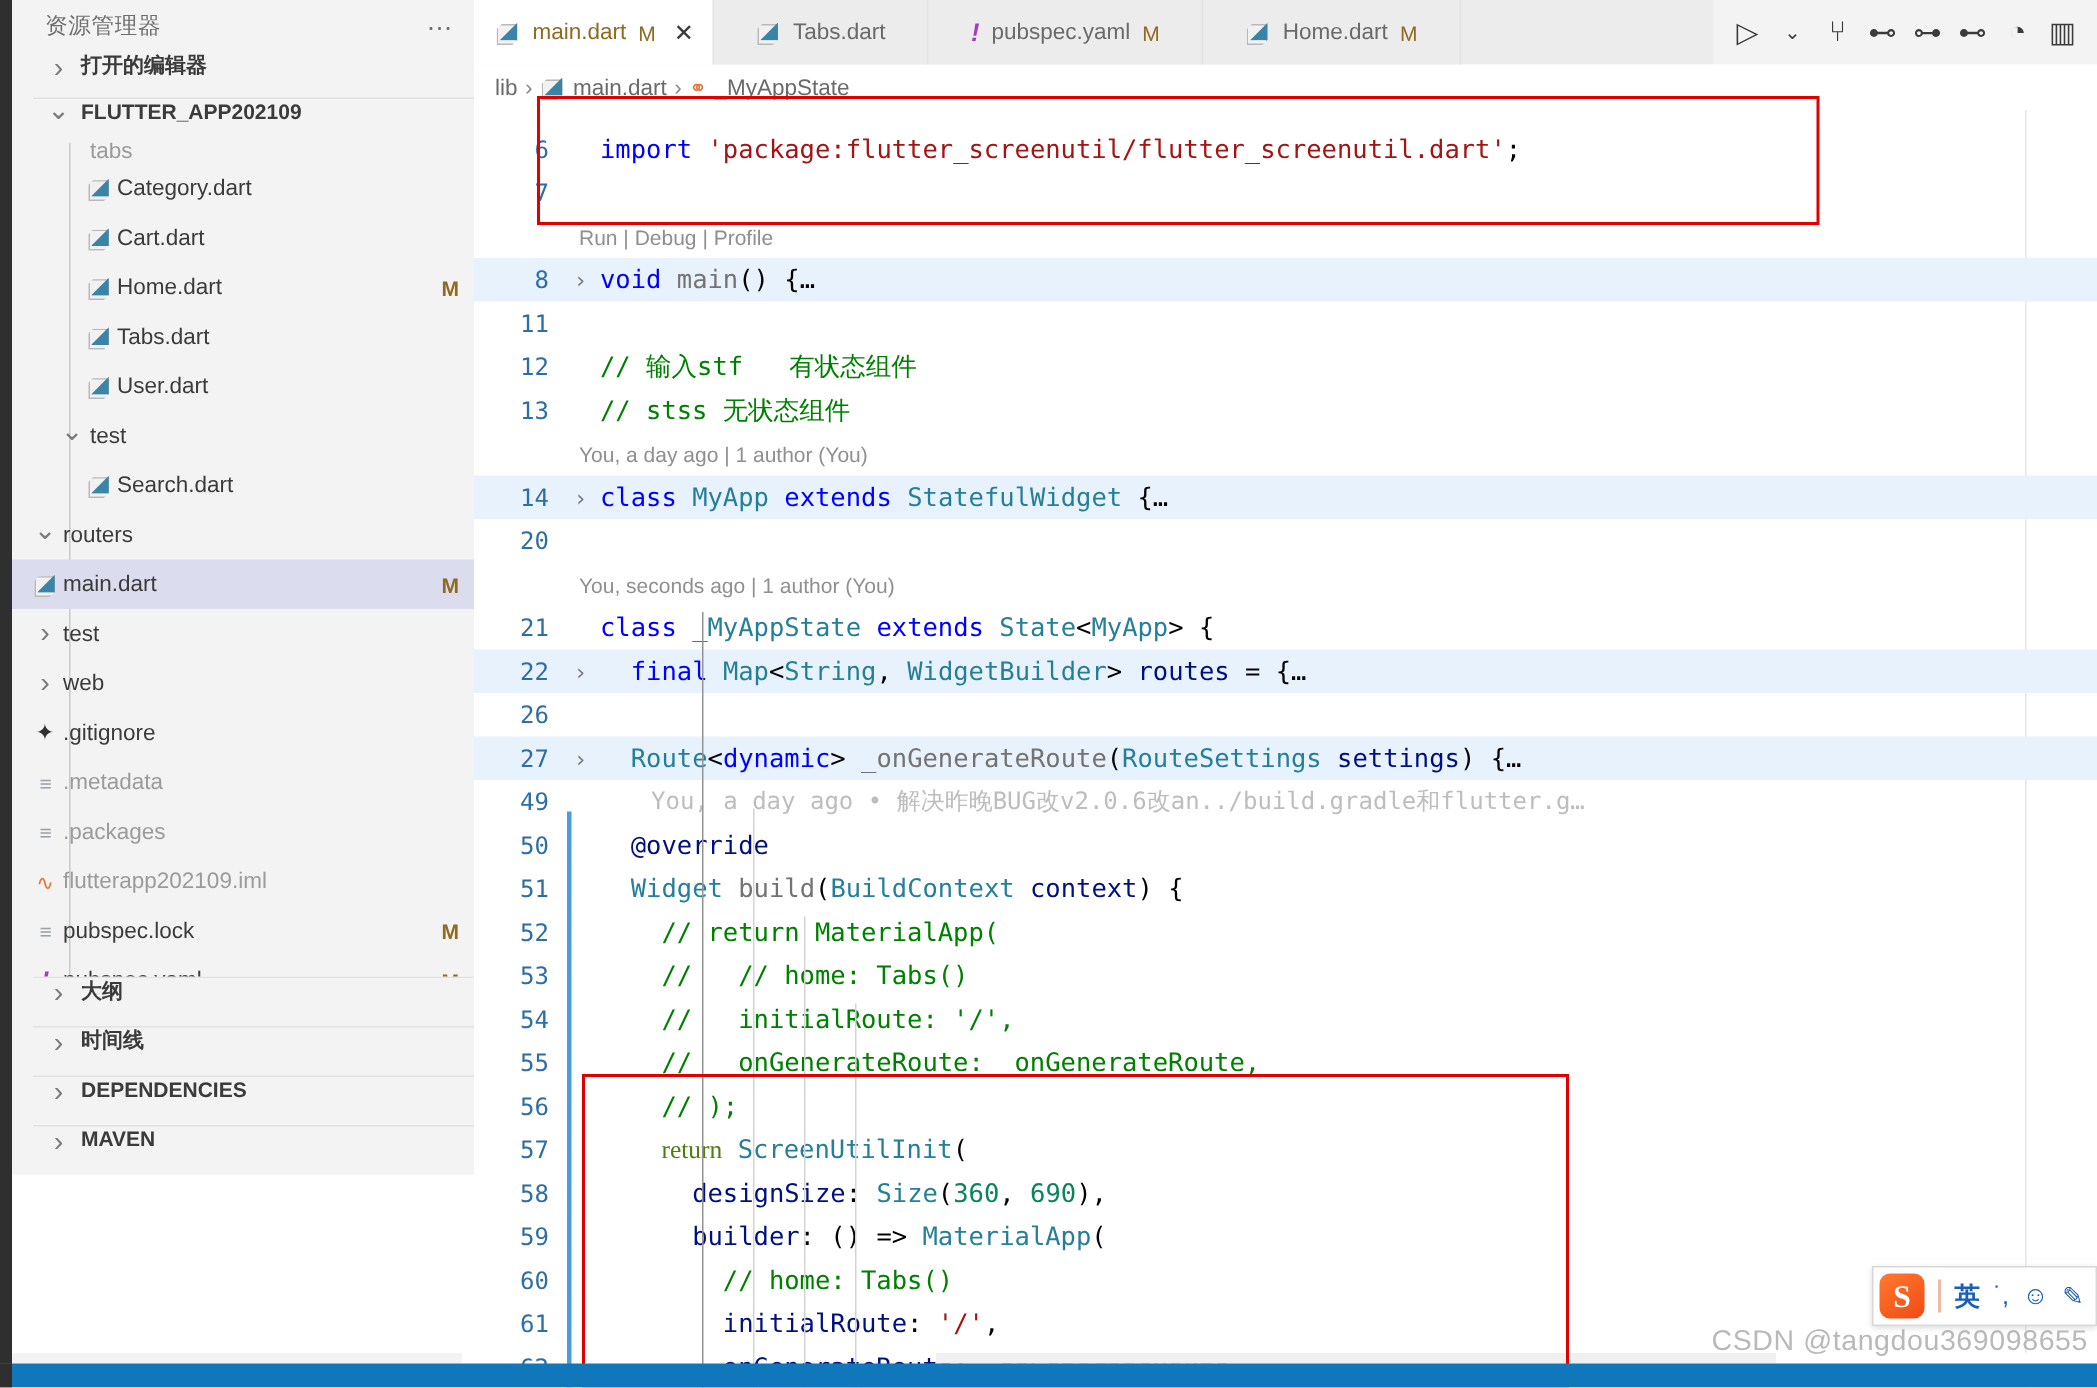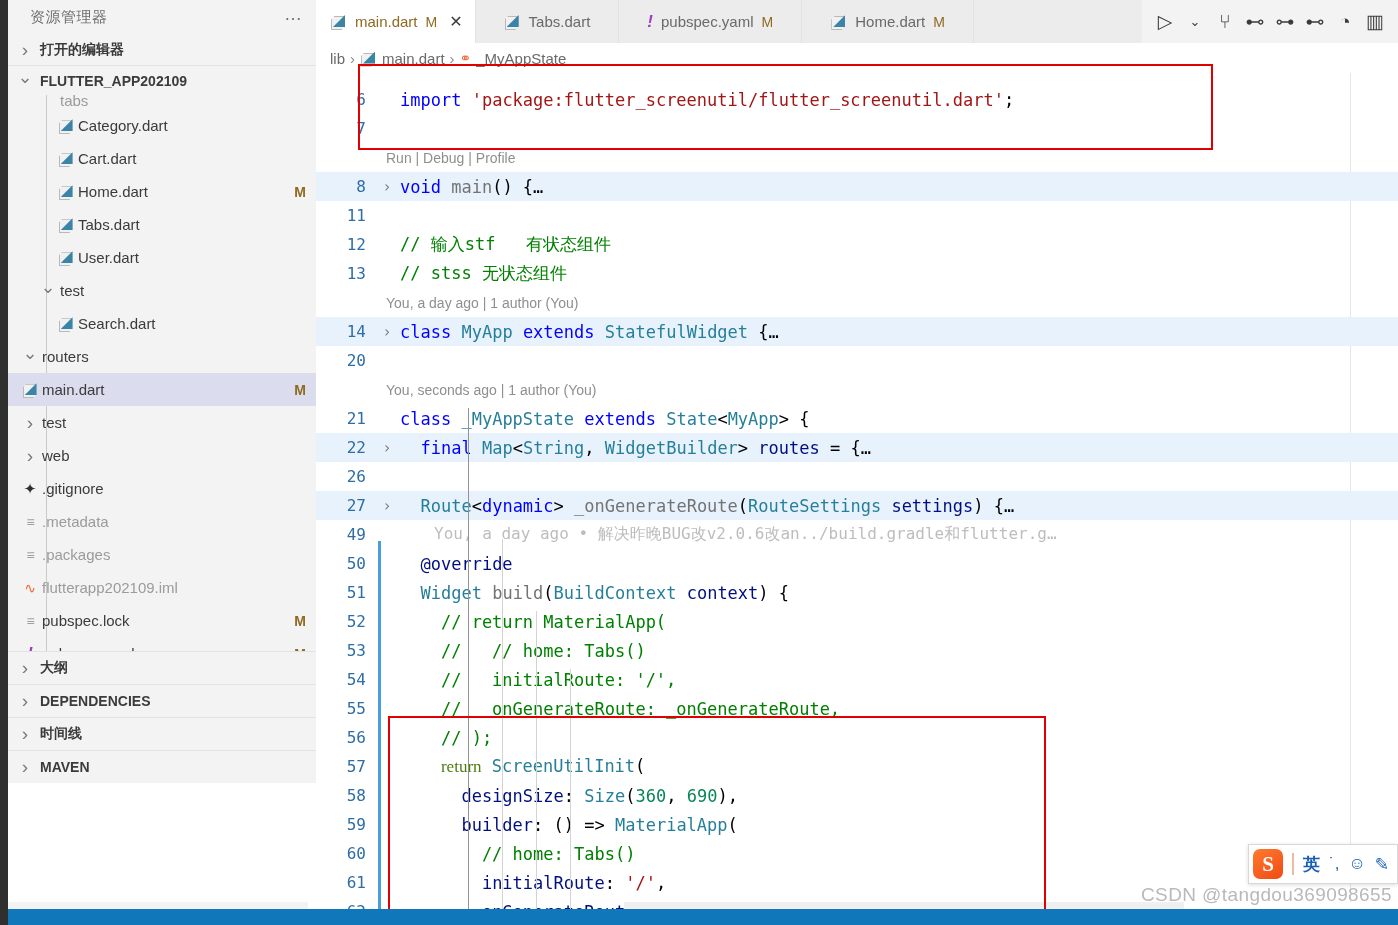"打开的编辑器" .section-header { align-items: center -> flex-start; margin-left: none -> 14px }
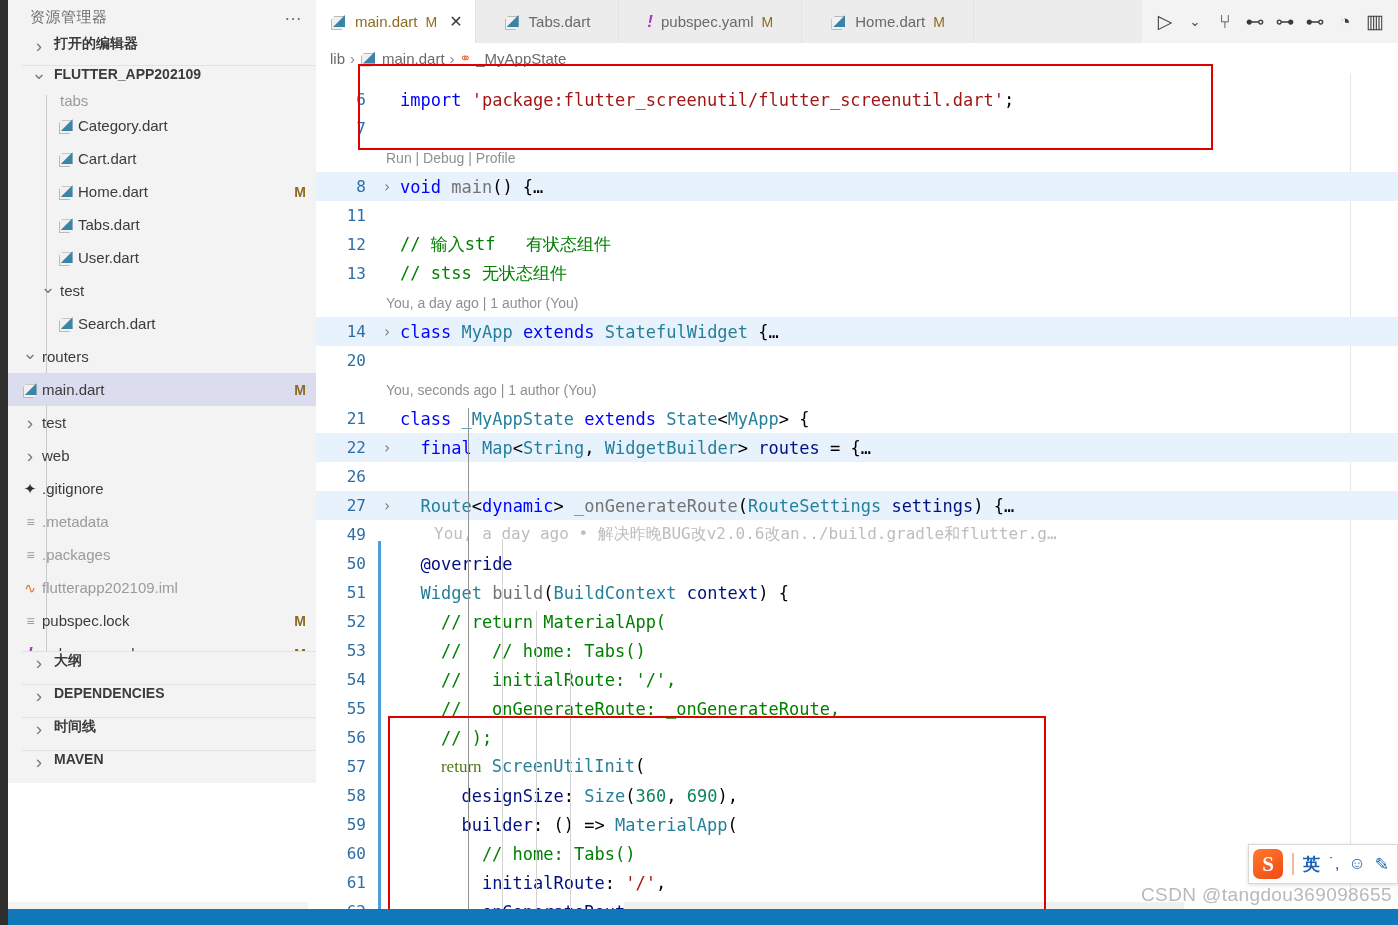"DEPENDENCIES" div.section-header { order: before "时间线" -> after "时间线" }
